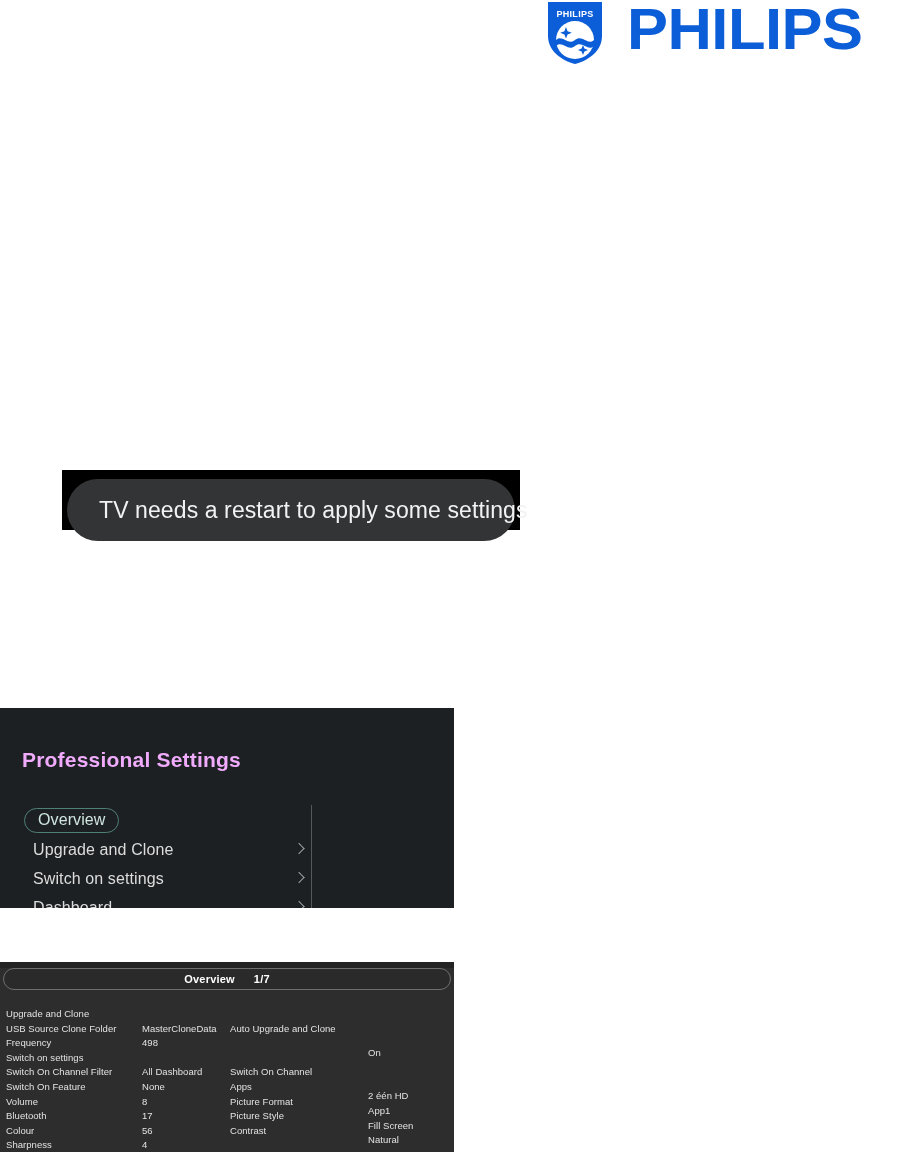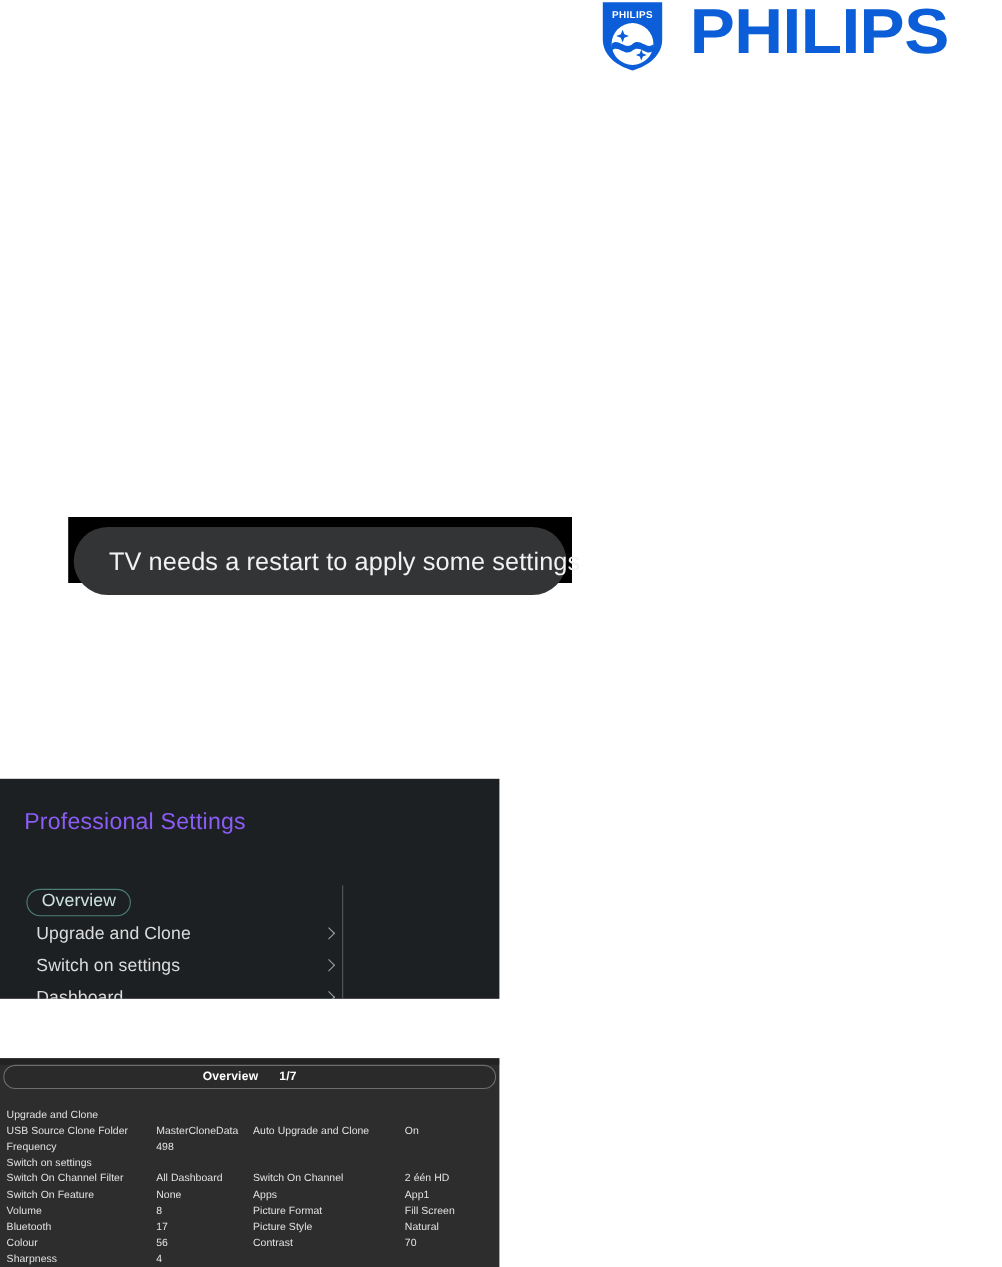"Professional Settings" #prof-settings-title { color: #8b5cf6 -> #f0abfc; font-weight: none -> bold; top: 28px -> 40px }
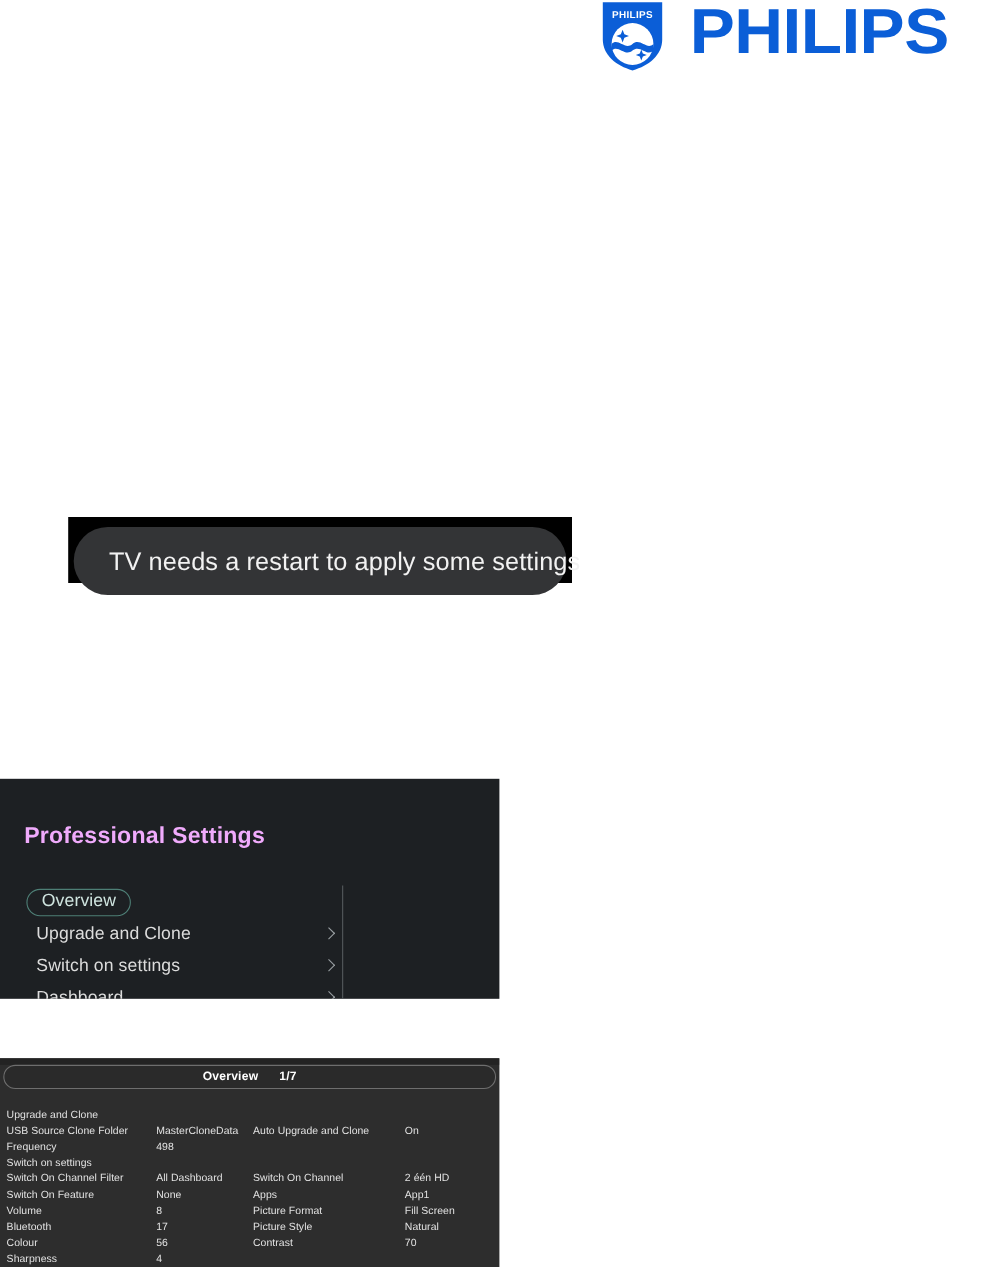"On" .ov-c4 { margin-top: none -> 24px }
